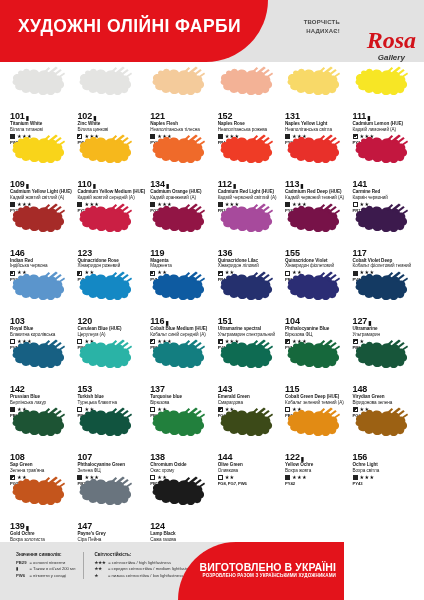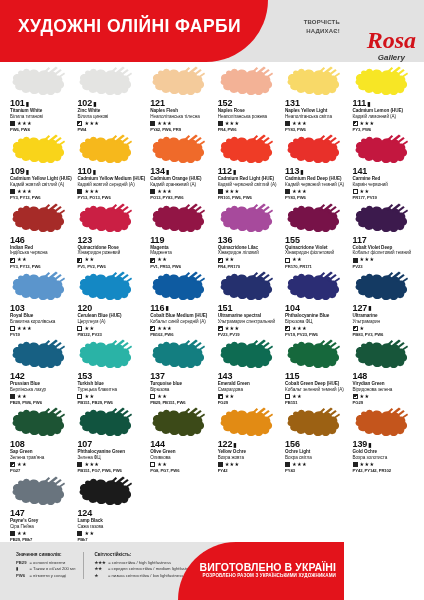"101" .code { align-items: center -> flex-end; margin: 1px 0 0 2px -> 14px 0 0 2px }
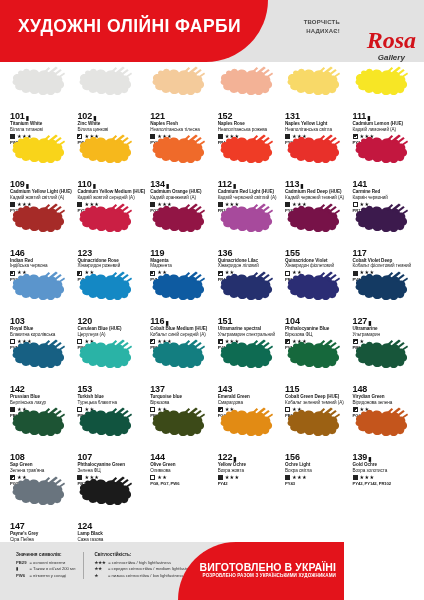"138" div.cell { html: none -> <div> <div> <svg> <path></path> <path></path> <path></path> <path></path> <path></path> </svg> </div> <div> <span>138</span> </div> <div>Chromium Oxide</div> <div>Окис хрому</div> <div> <span></span> <span>★★</span> </div> <div>PB151, PG7, PW6</div> </div> }
